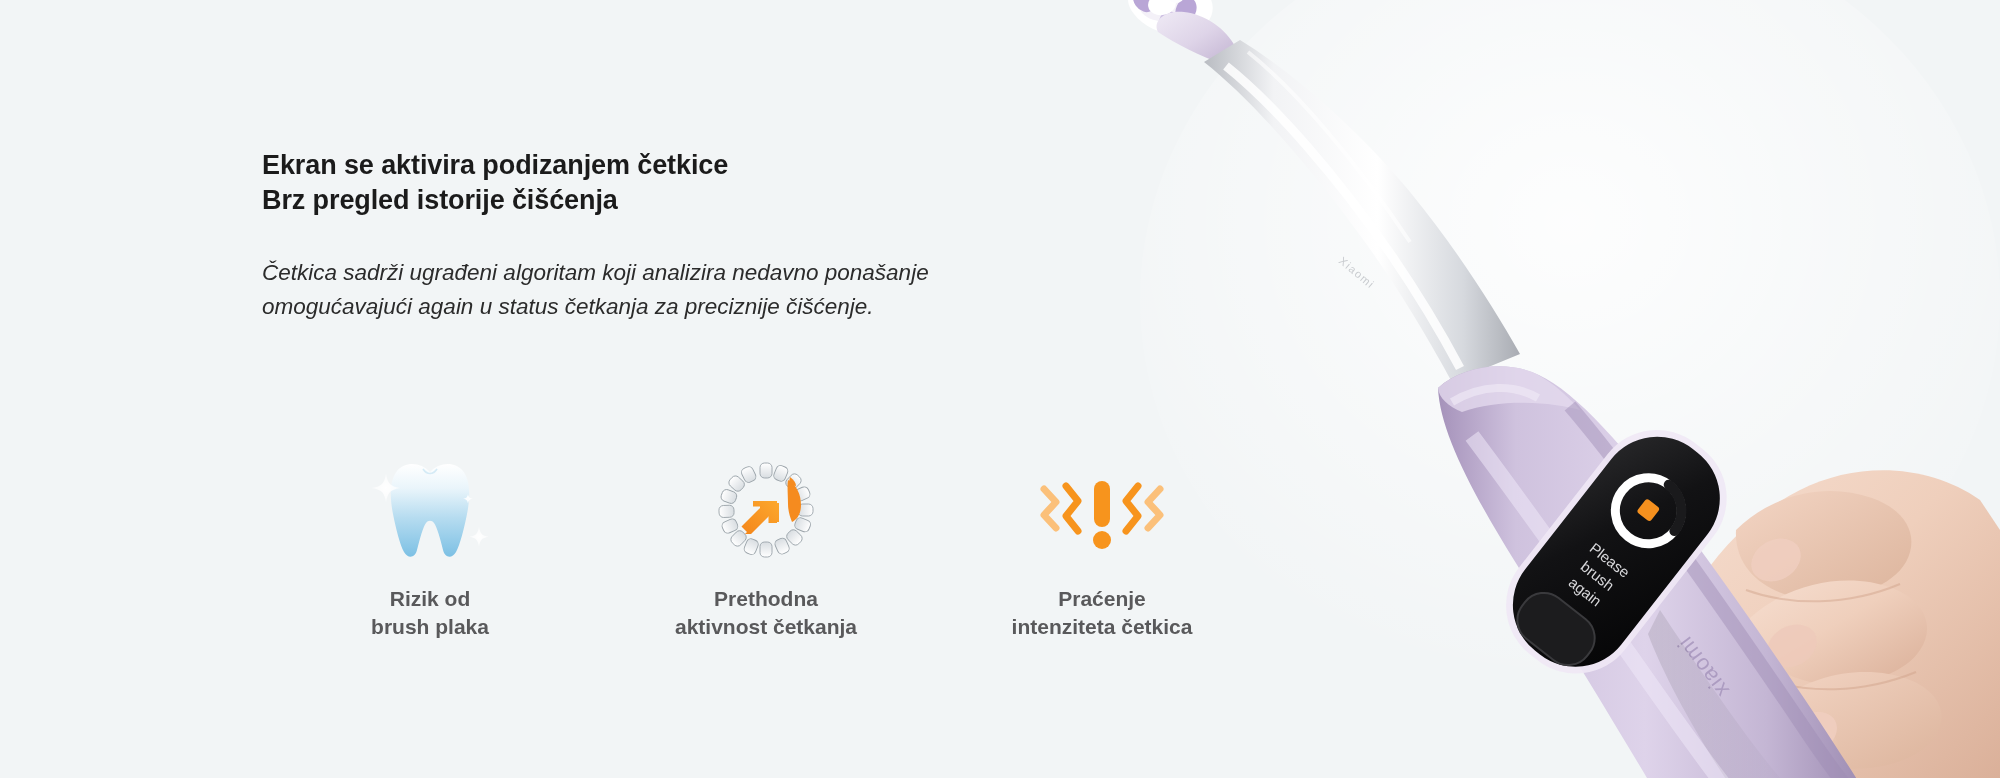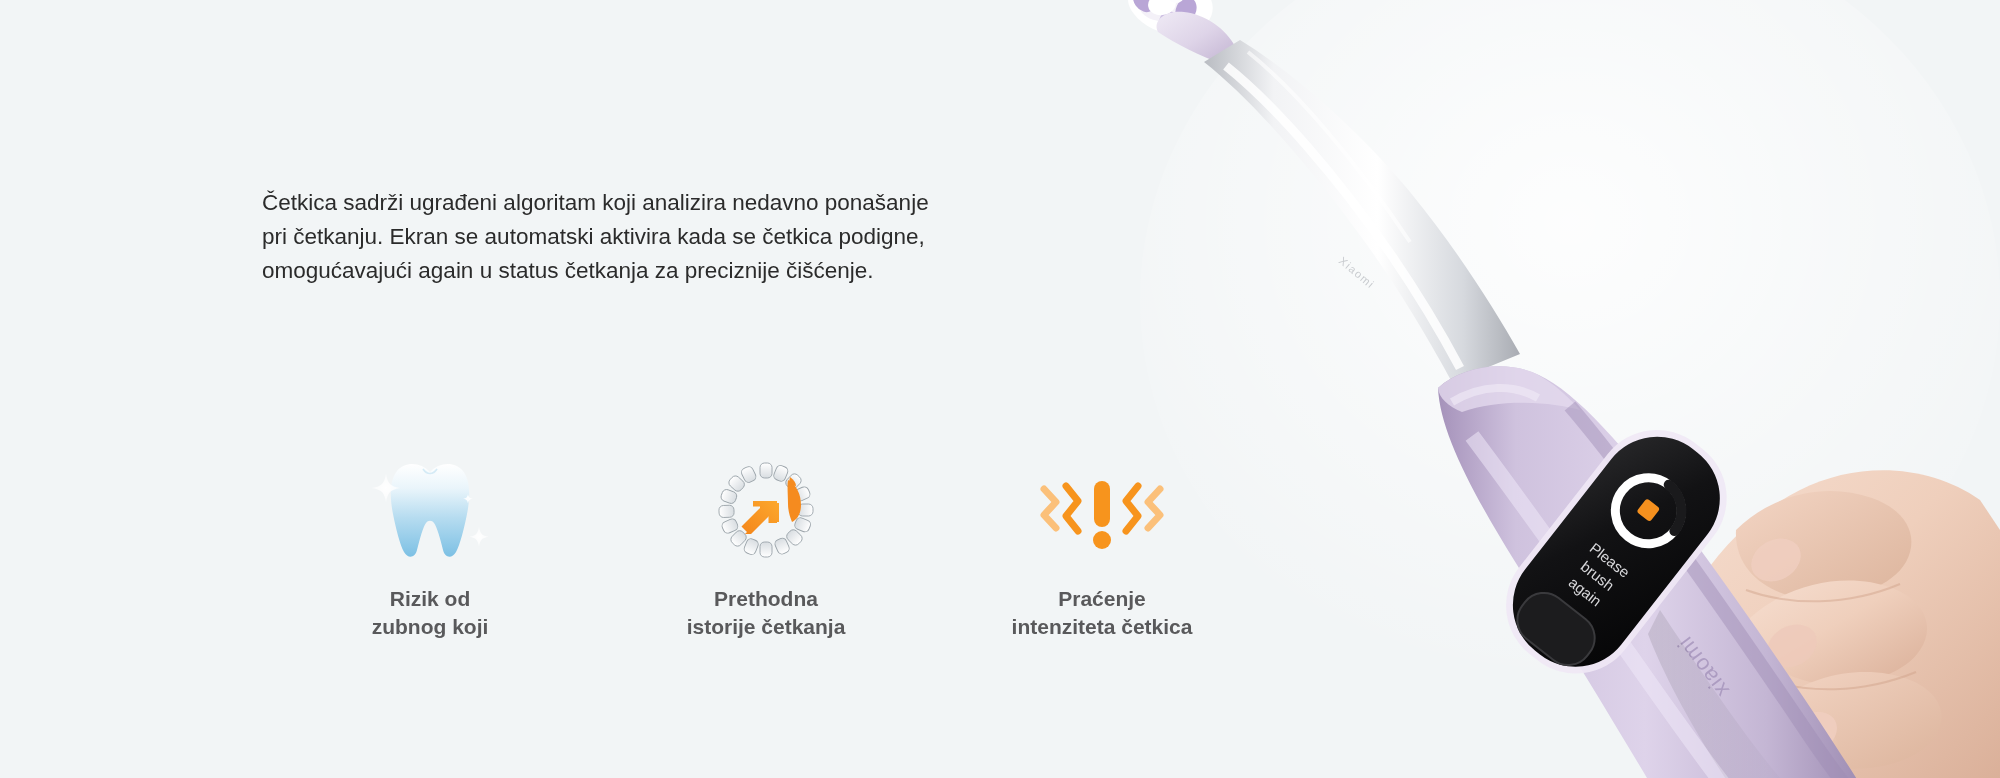"Ekran se aktivira podizanjem četkice" h2.headline { html: none -> <h2> <span>Ekran se aktivira podizanjem četkice</span> <span>Brz pregled istorije čišćenja</span> </h2> }
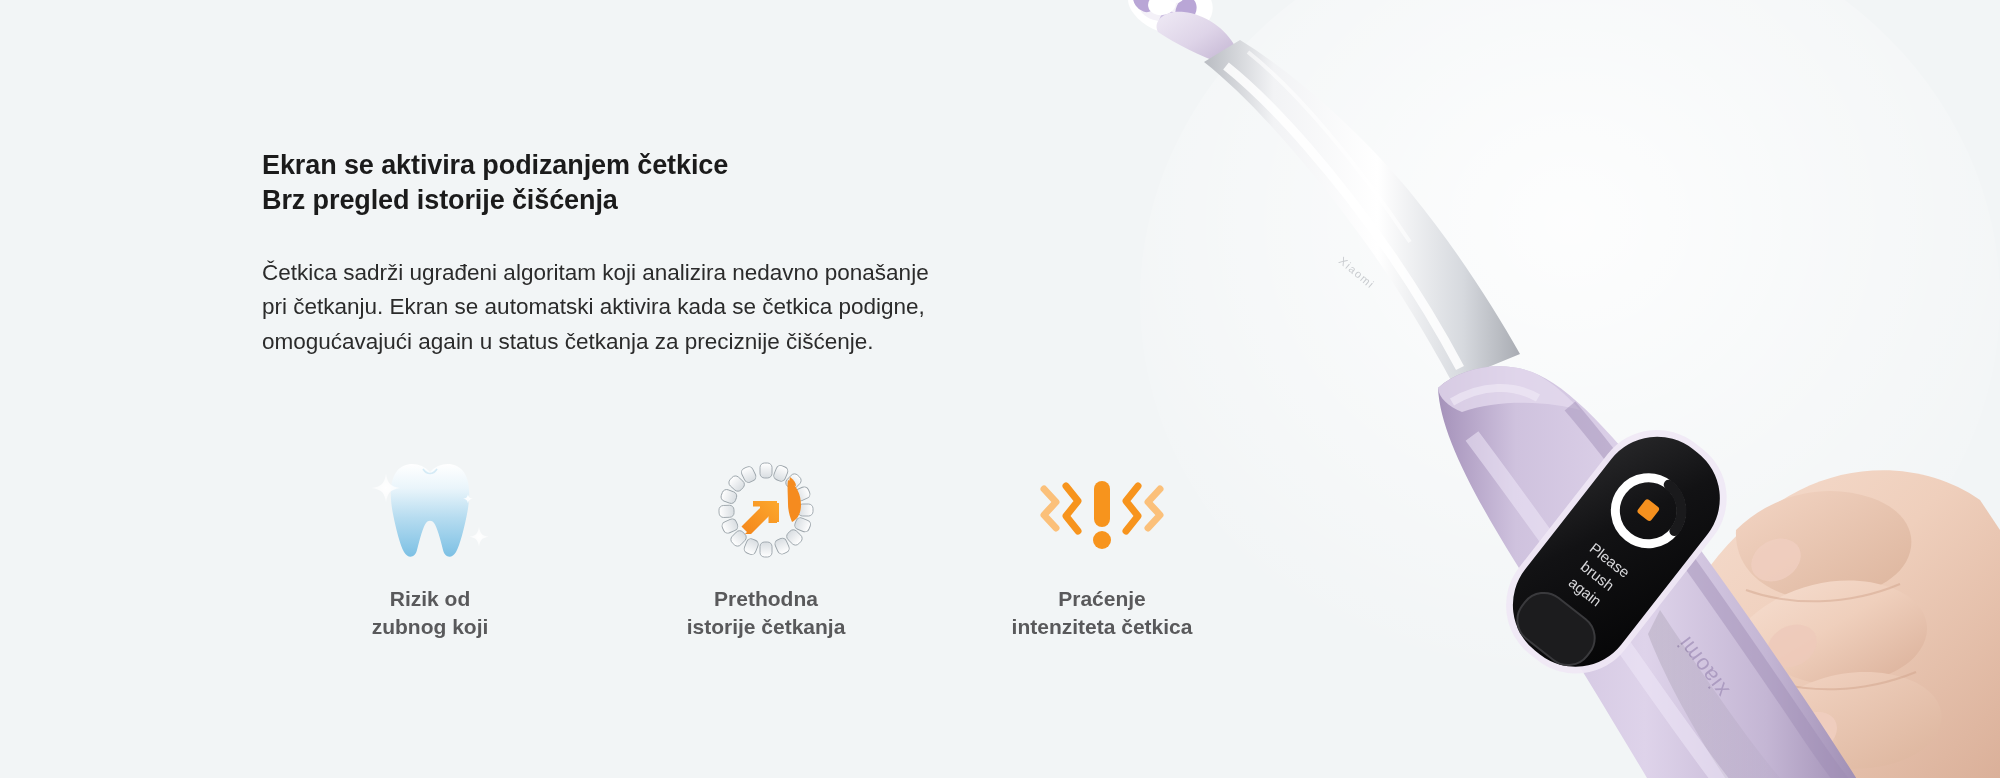"Četkica sadrži ugrađeni algoritam koji" .body-copy span { font-style: none -> italic }
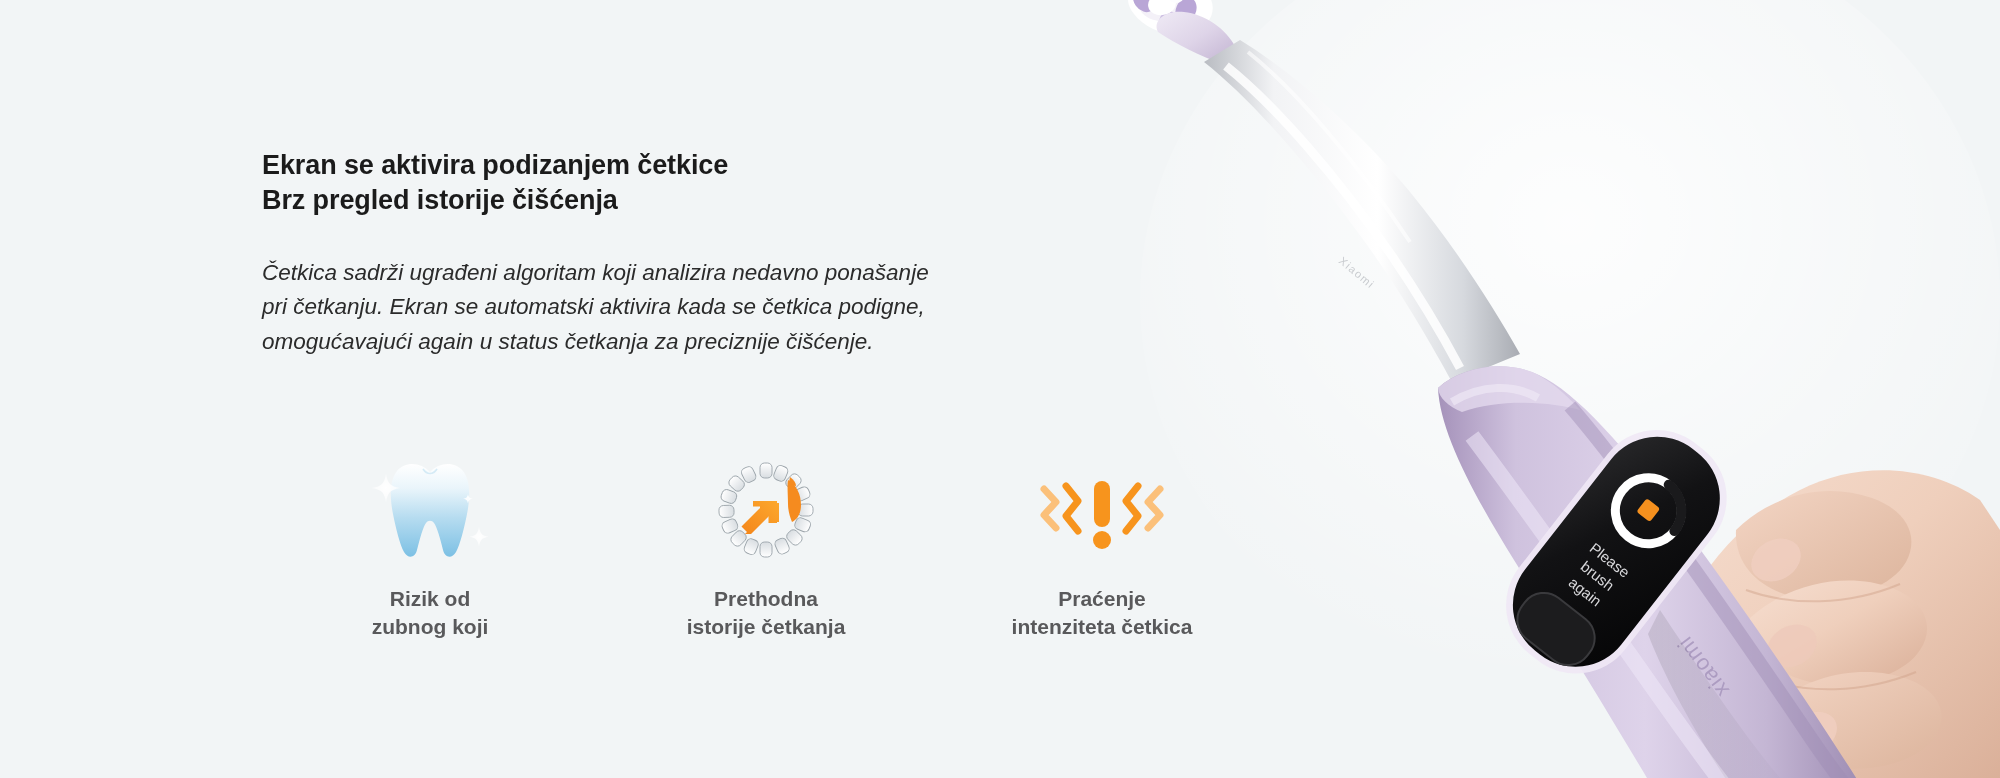"pri četkanju. Ekran se automatski" span { html: <span>pri četkanju. Ekran se automatski aktivira kada se četkica podigne,</span> -> none }
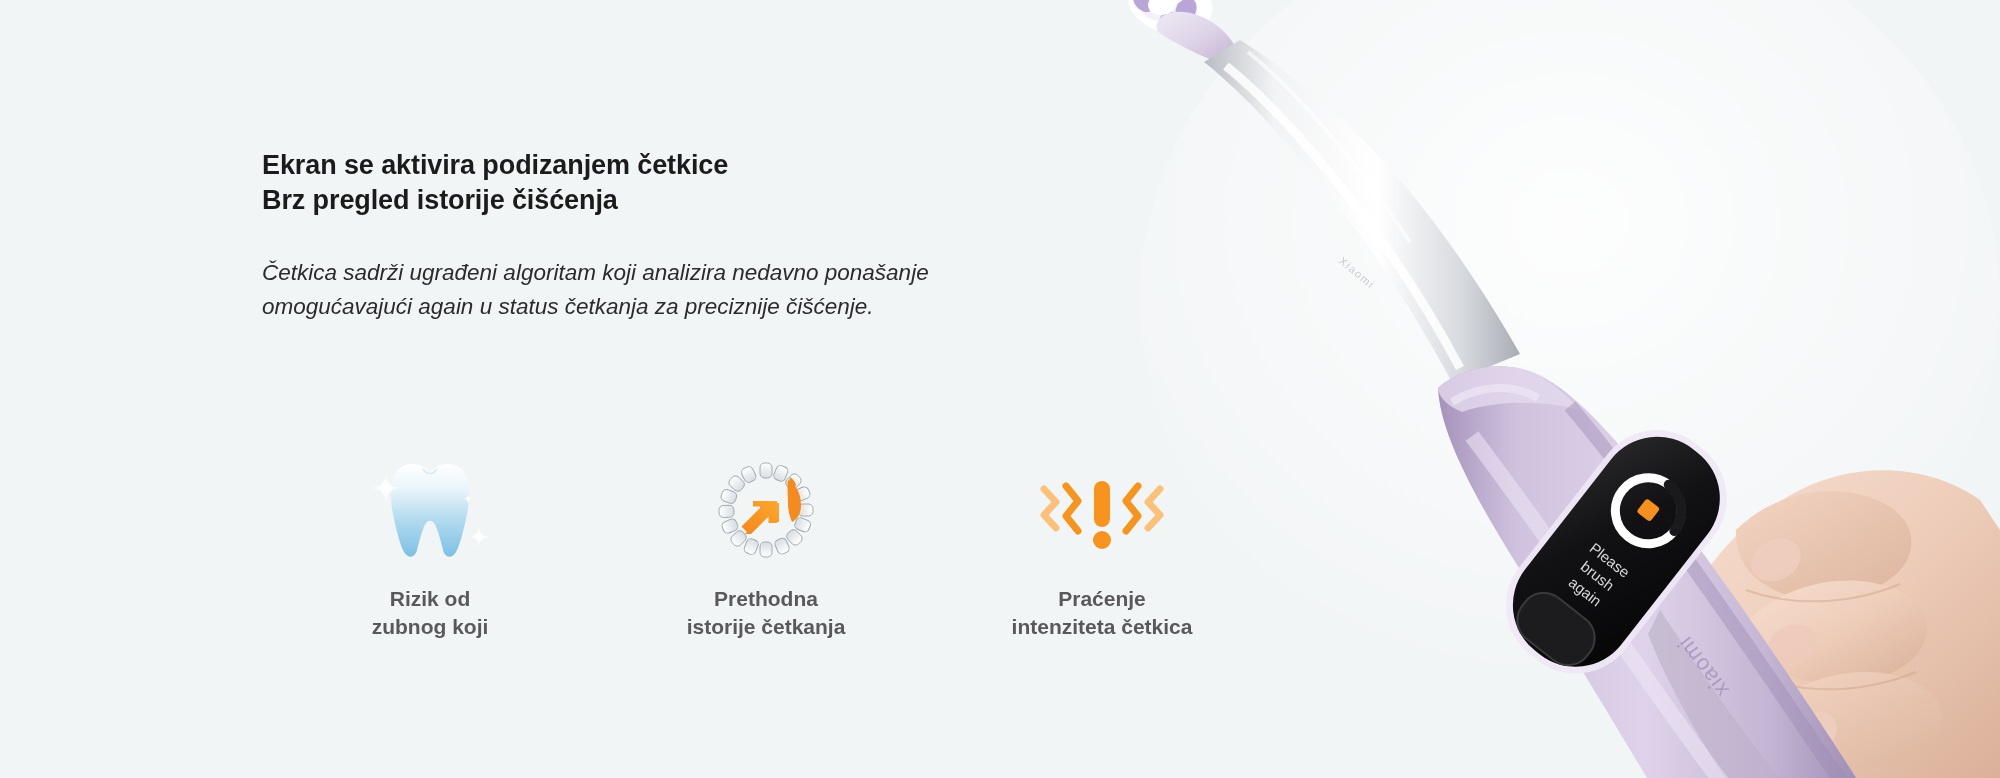"zubnog koji" span { text: zubnog koji -> brush plaka }
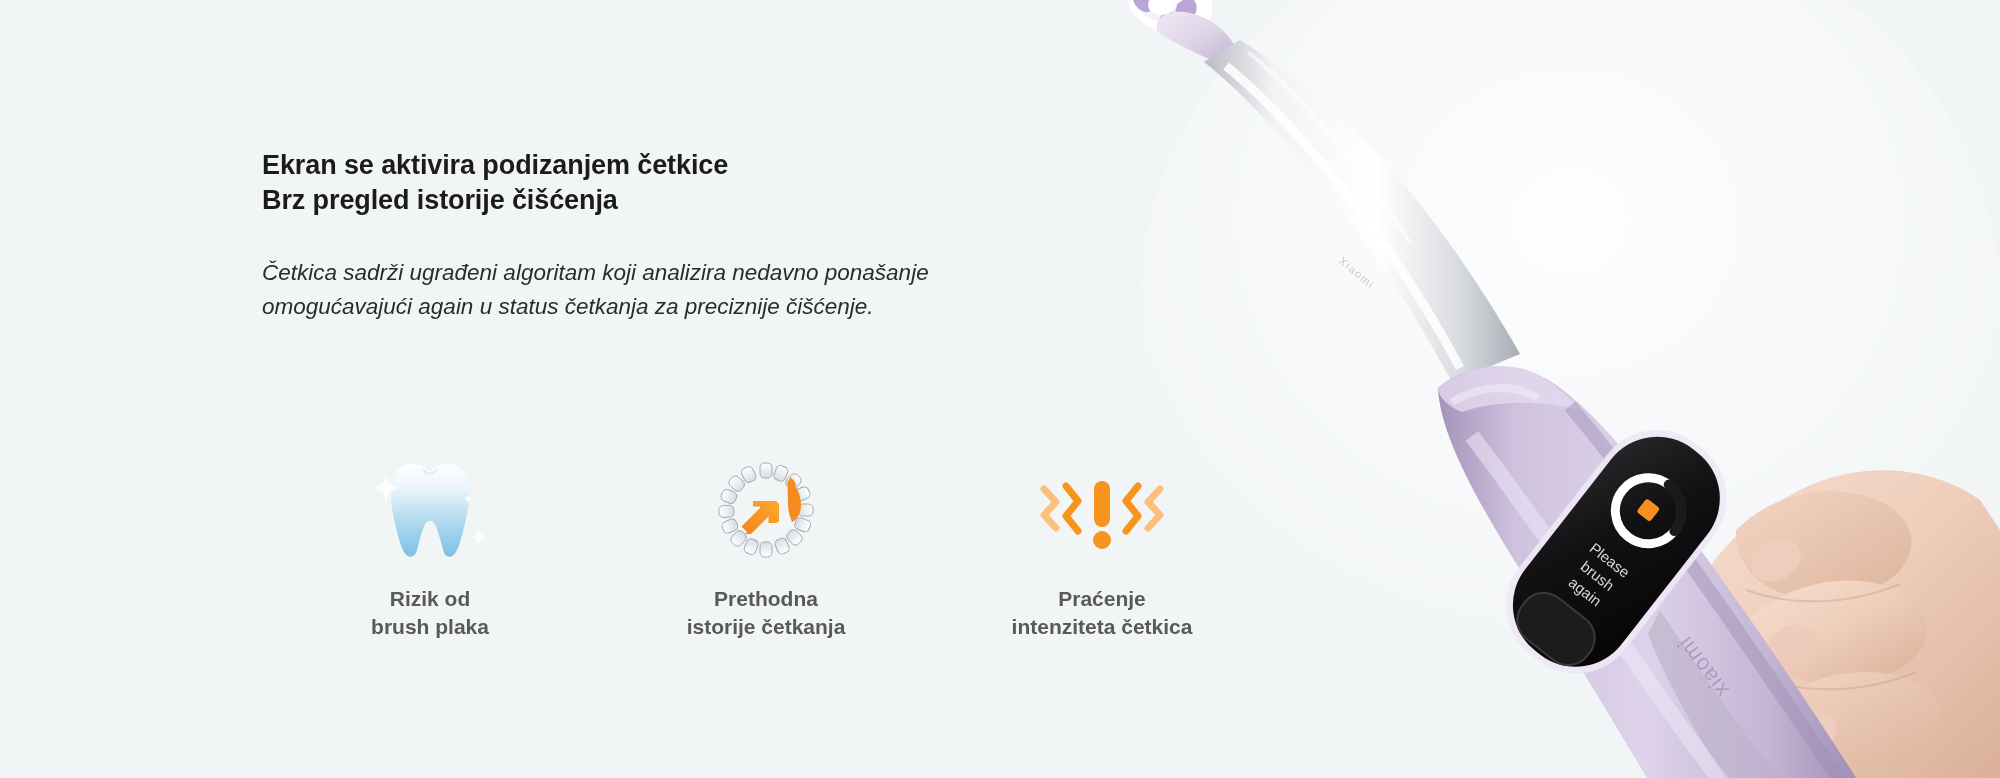"istorije četkanja" span { text: istorije -> aktivnost }
